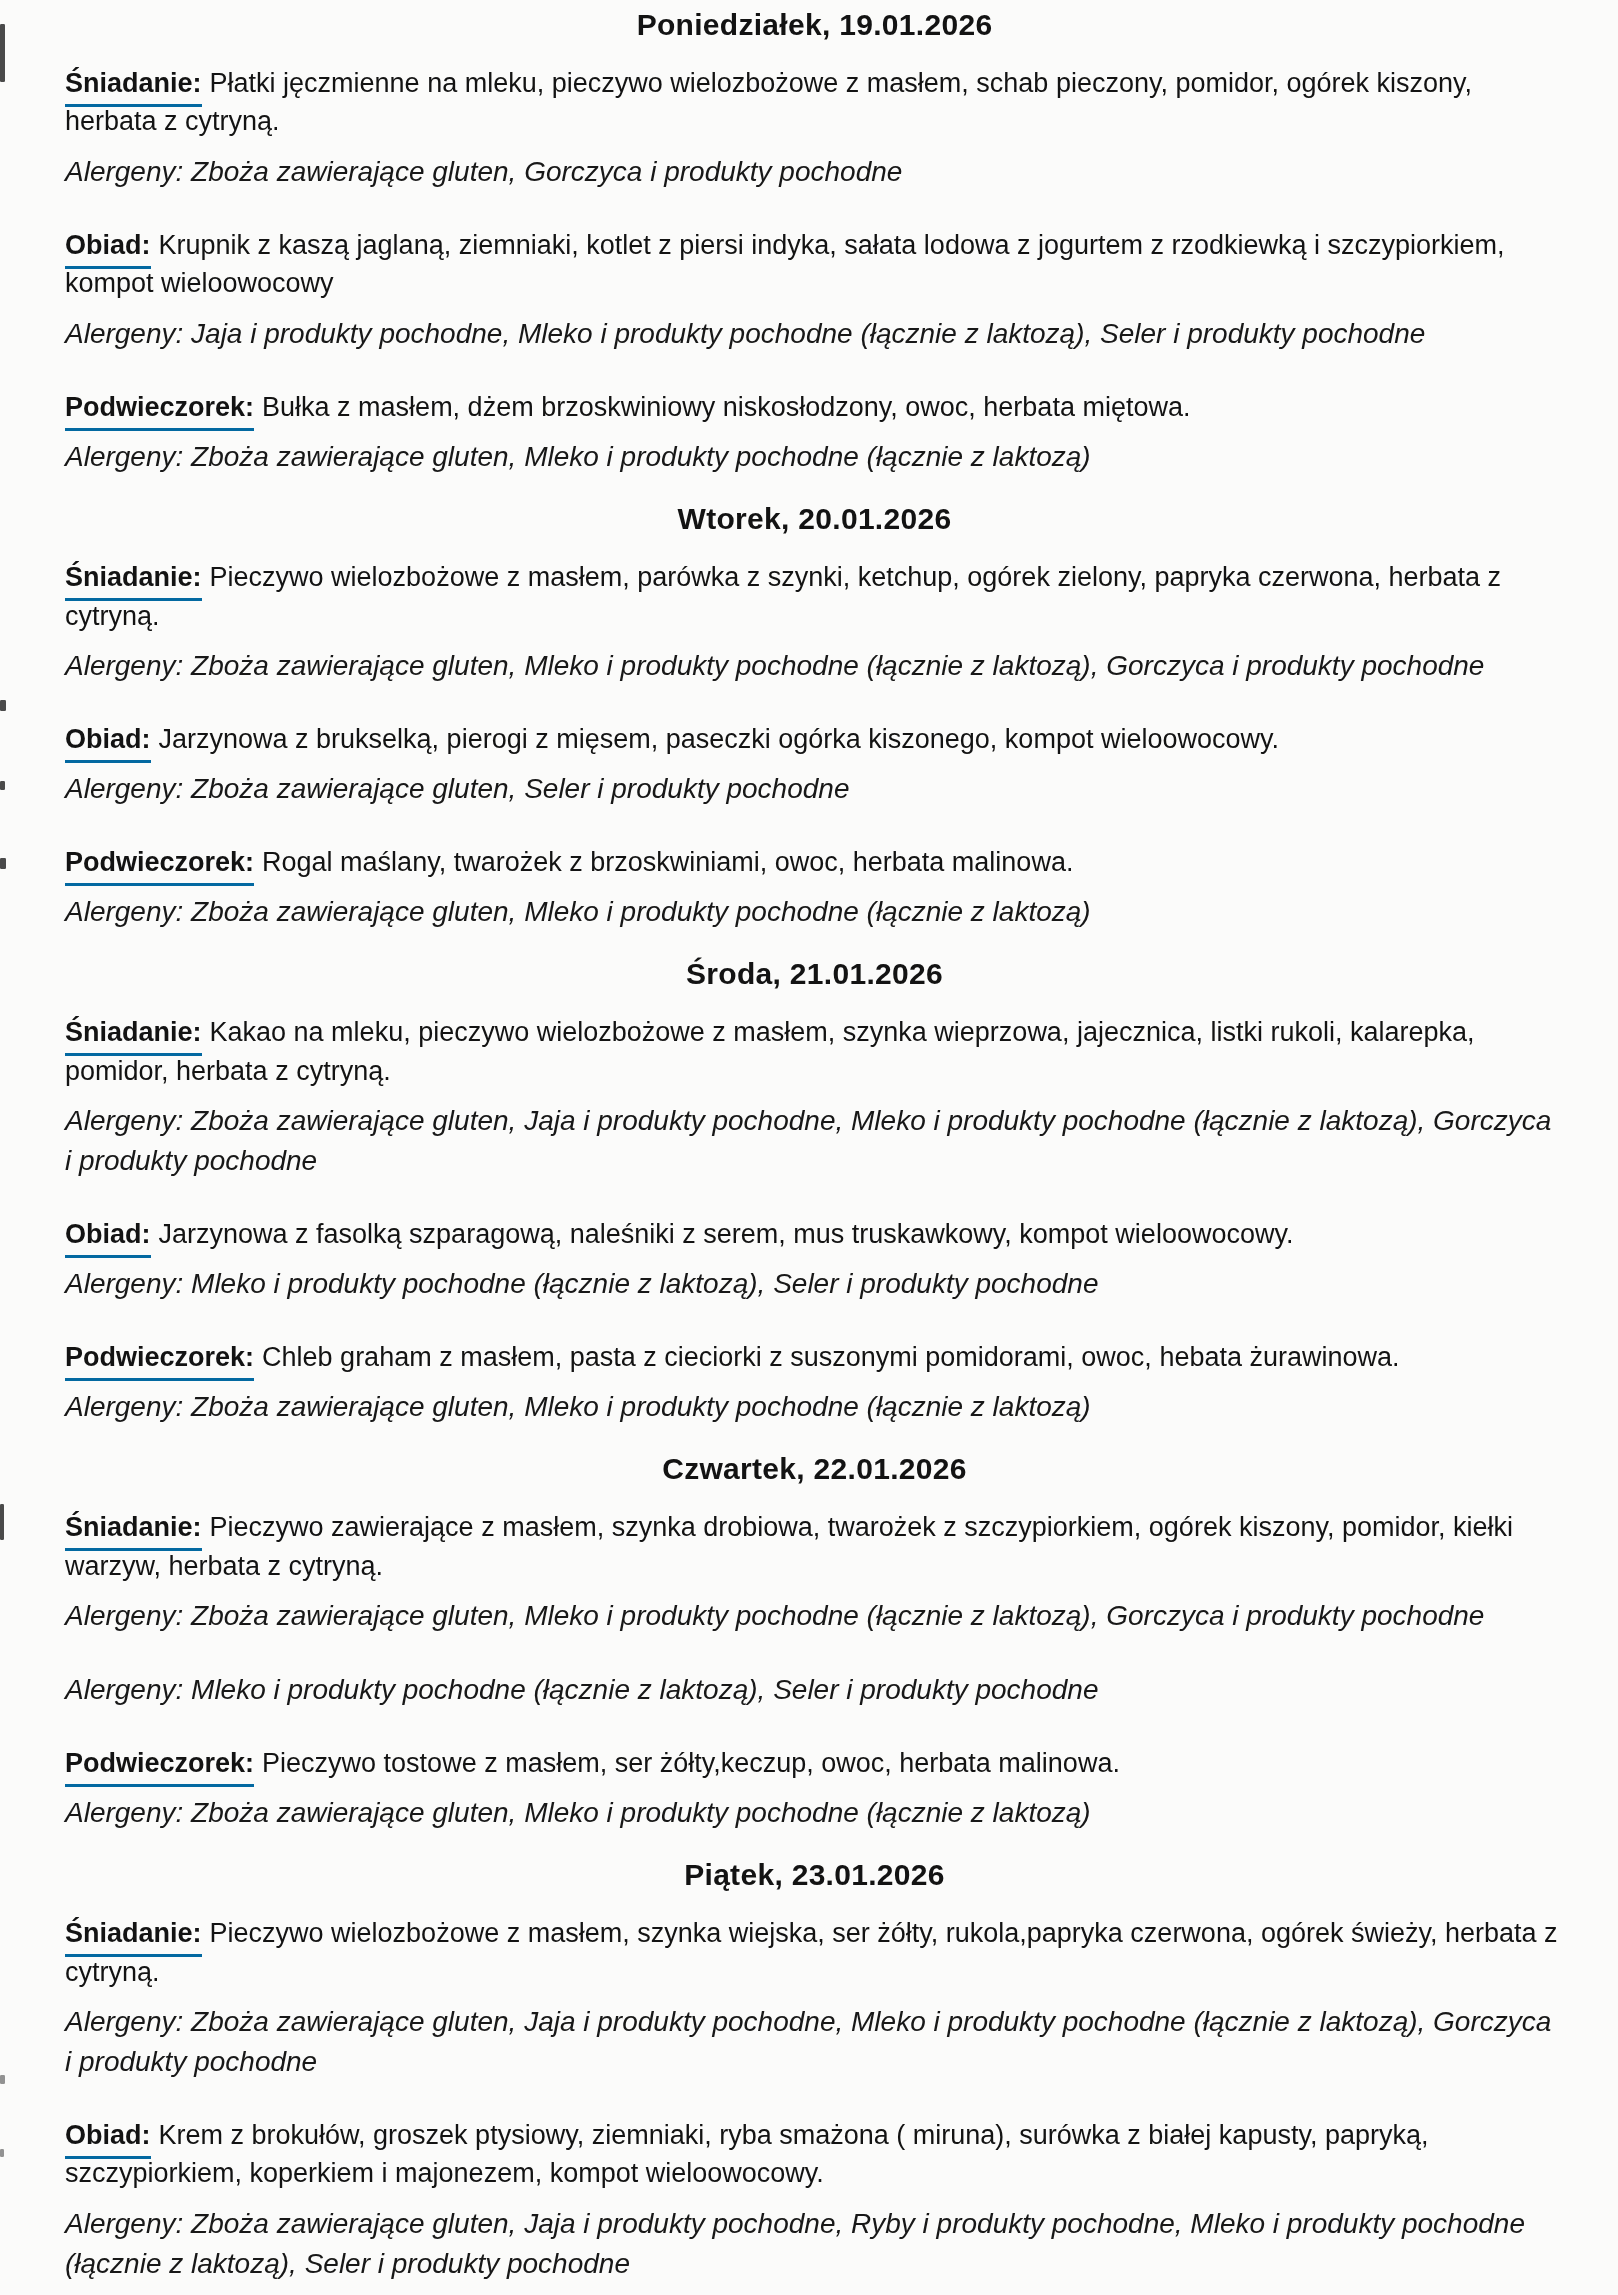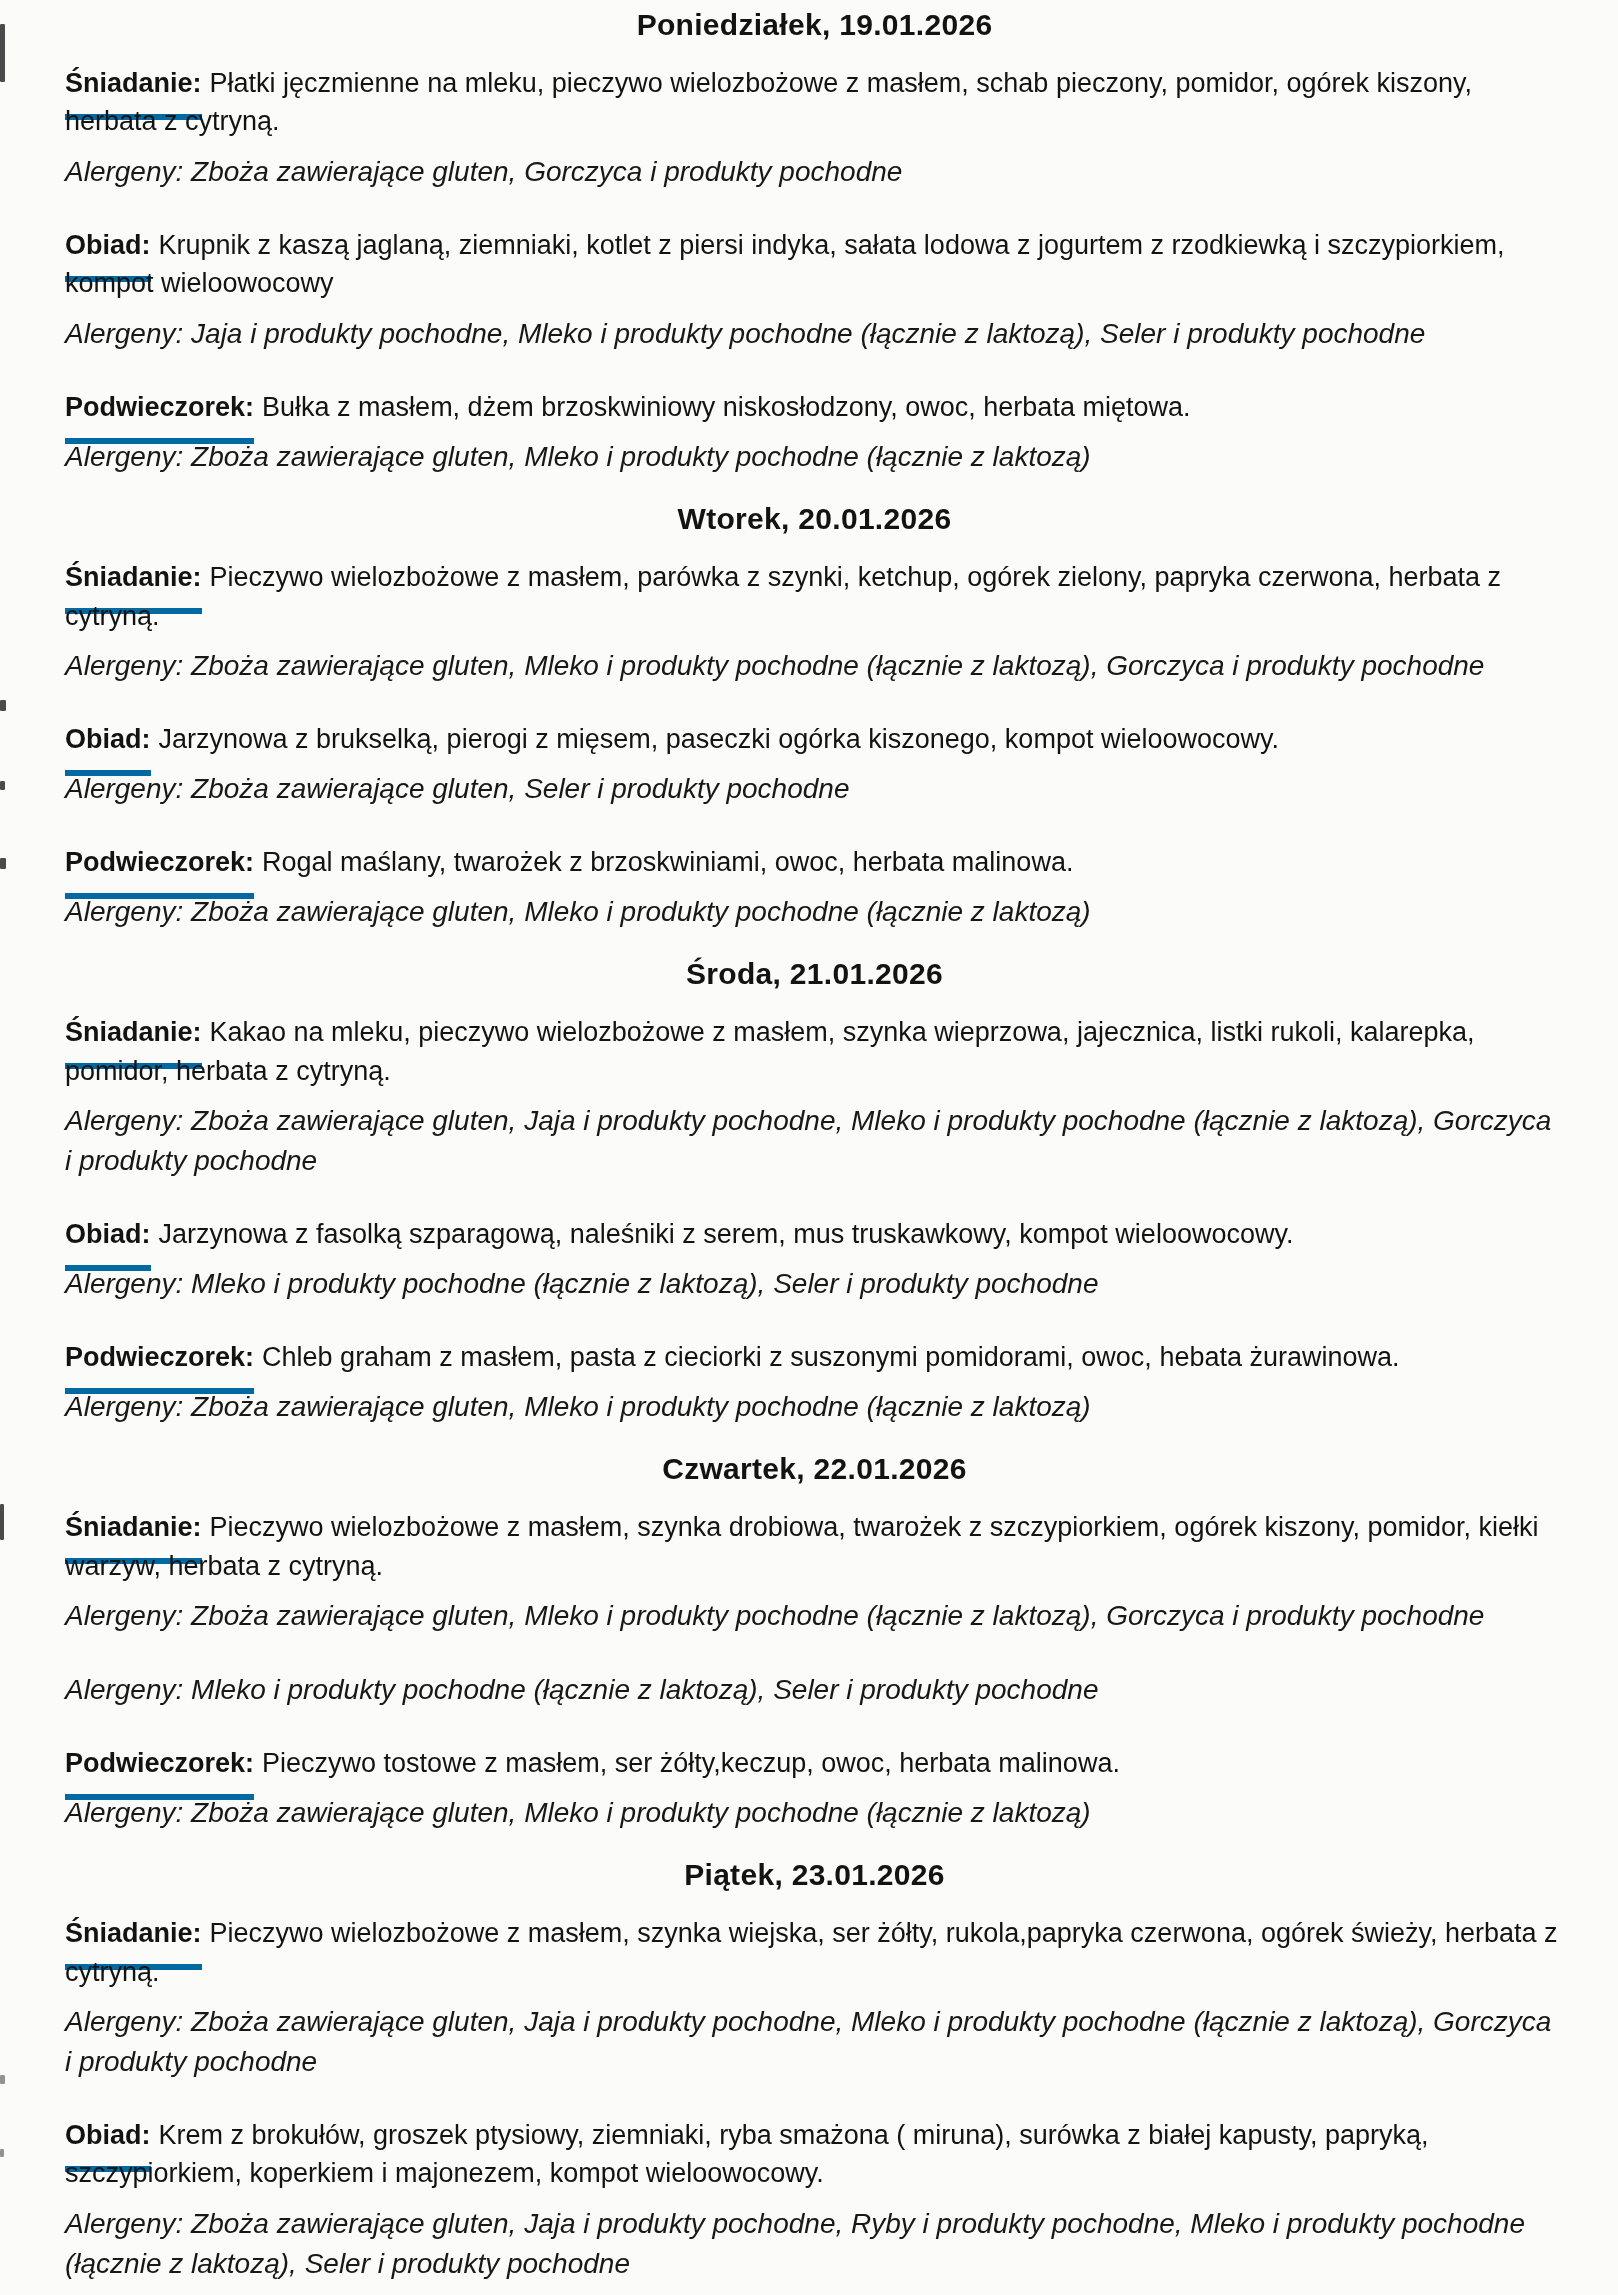"Śniadanie:" .label { border-bottom: 6px solid #0369a1 -> 3px solid #0369a1; padding-bottom: 16px -> 6px }
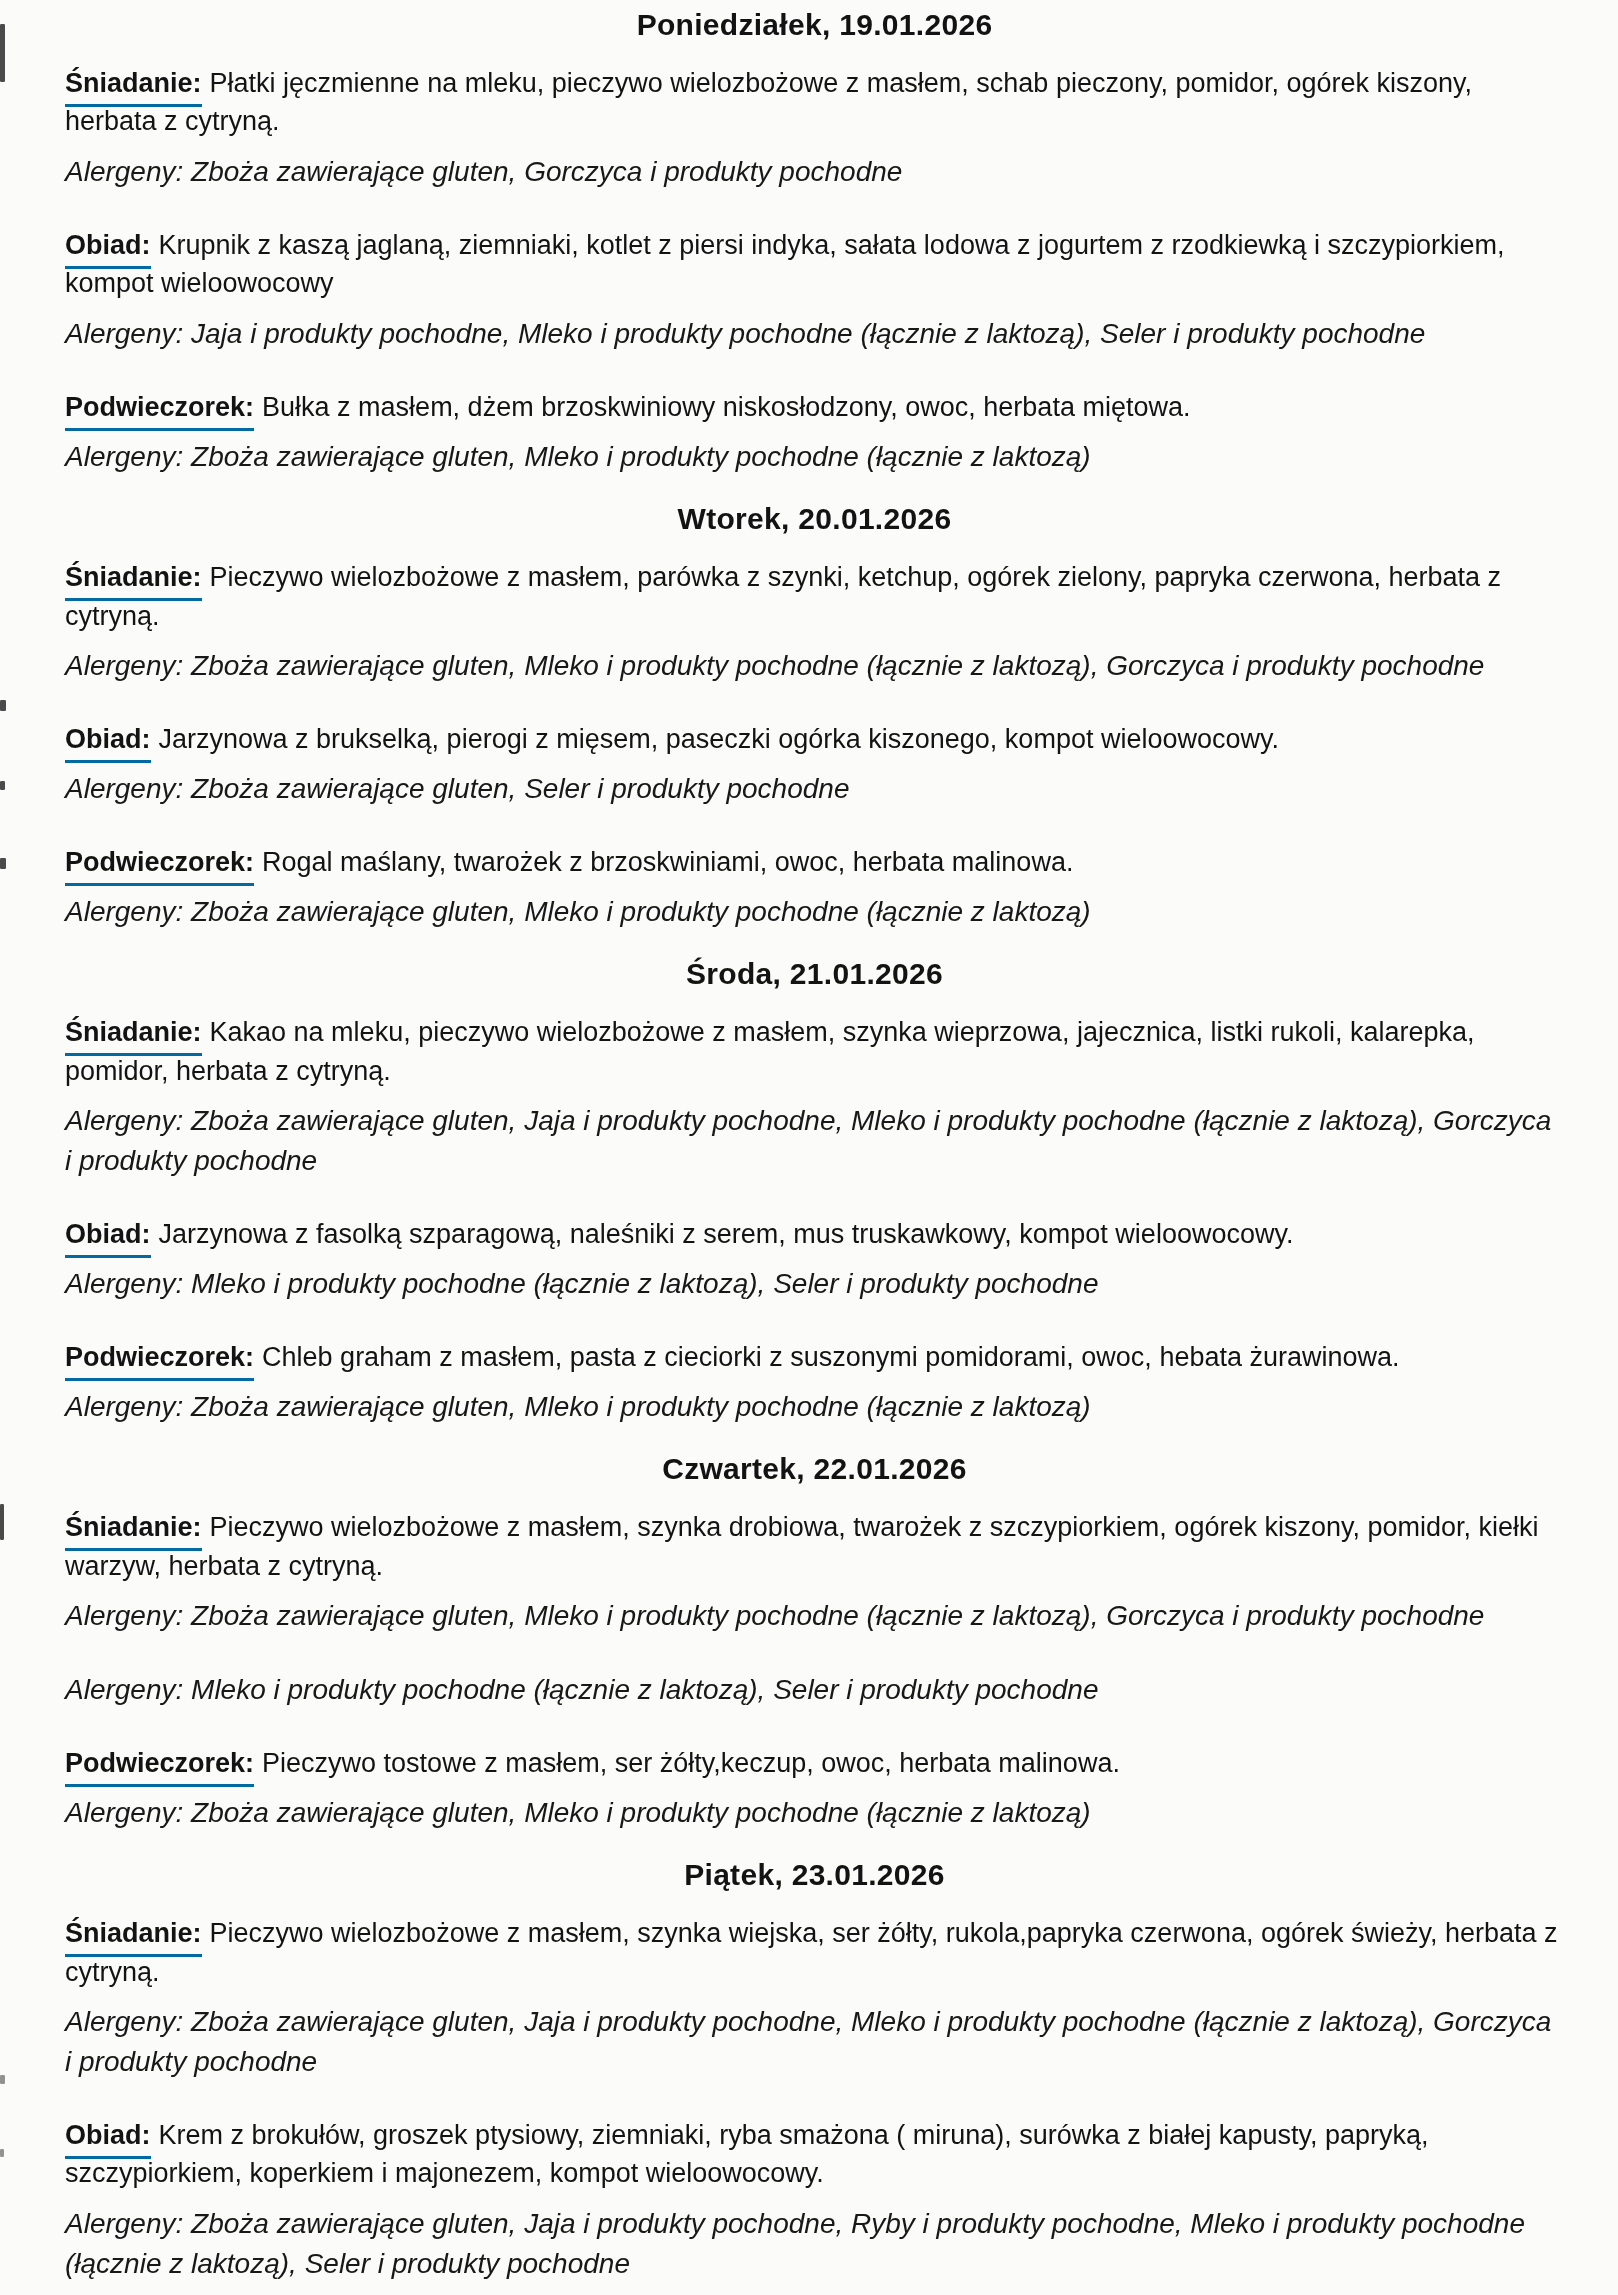"Pieczywo wielozbożowe z masłem, szynka drobiowa," span.desc { text: wielozbożowe -> zawierające }
